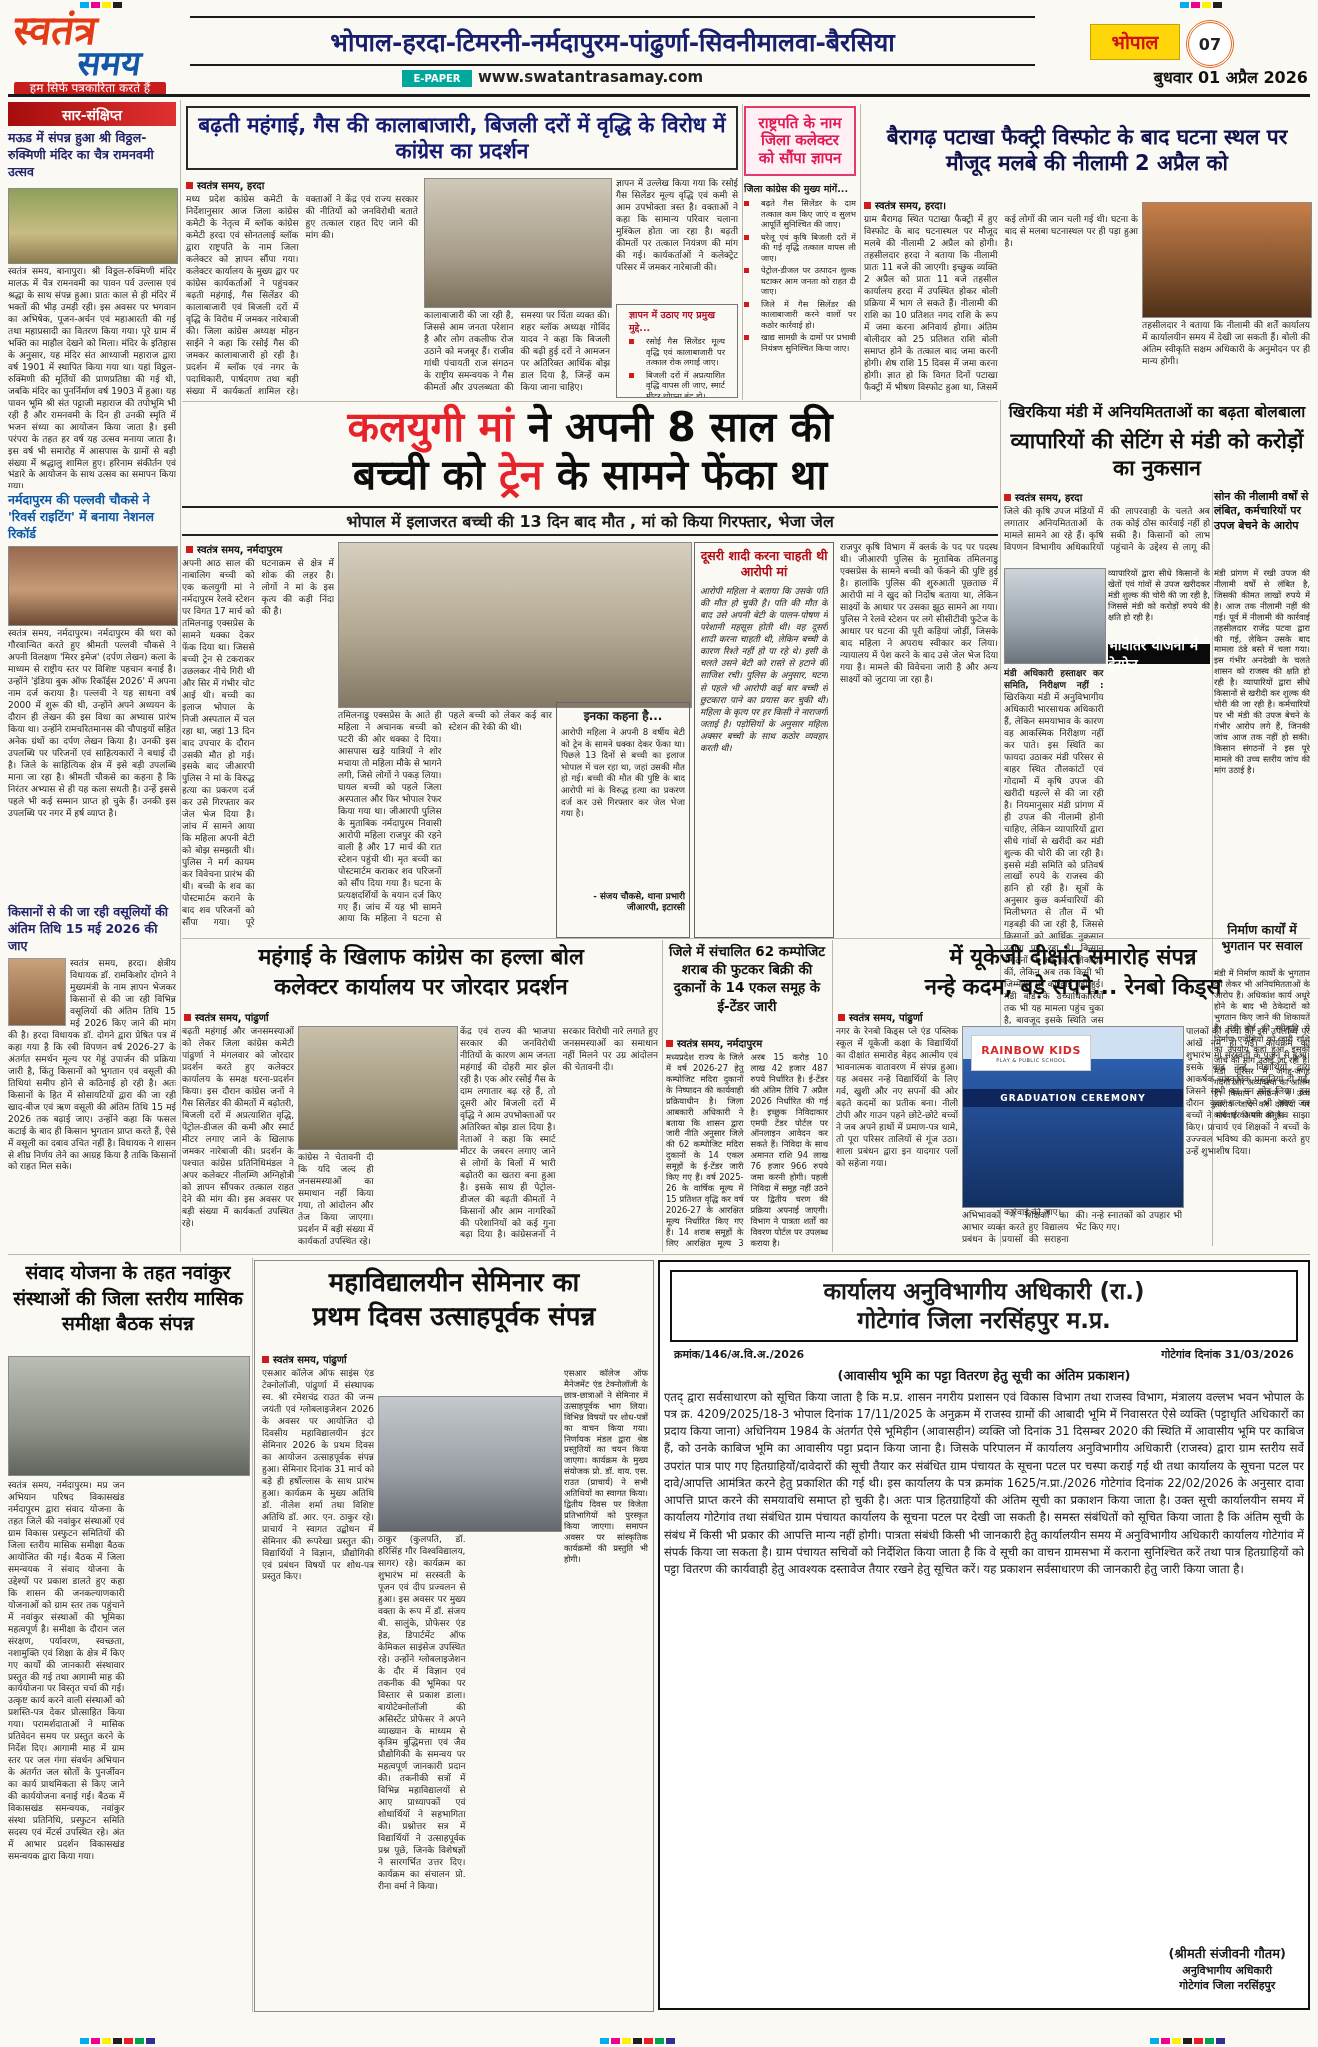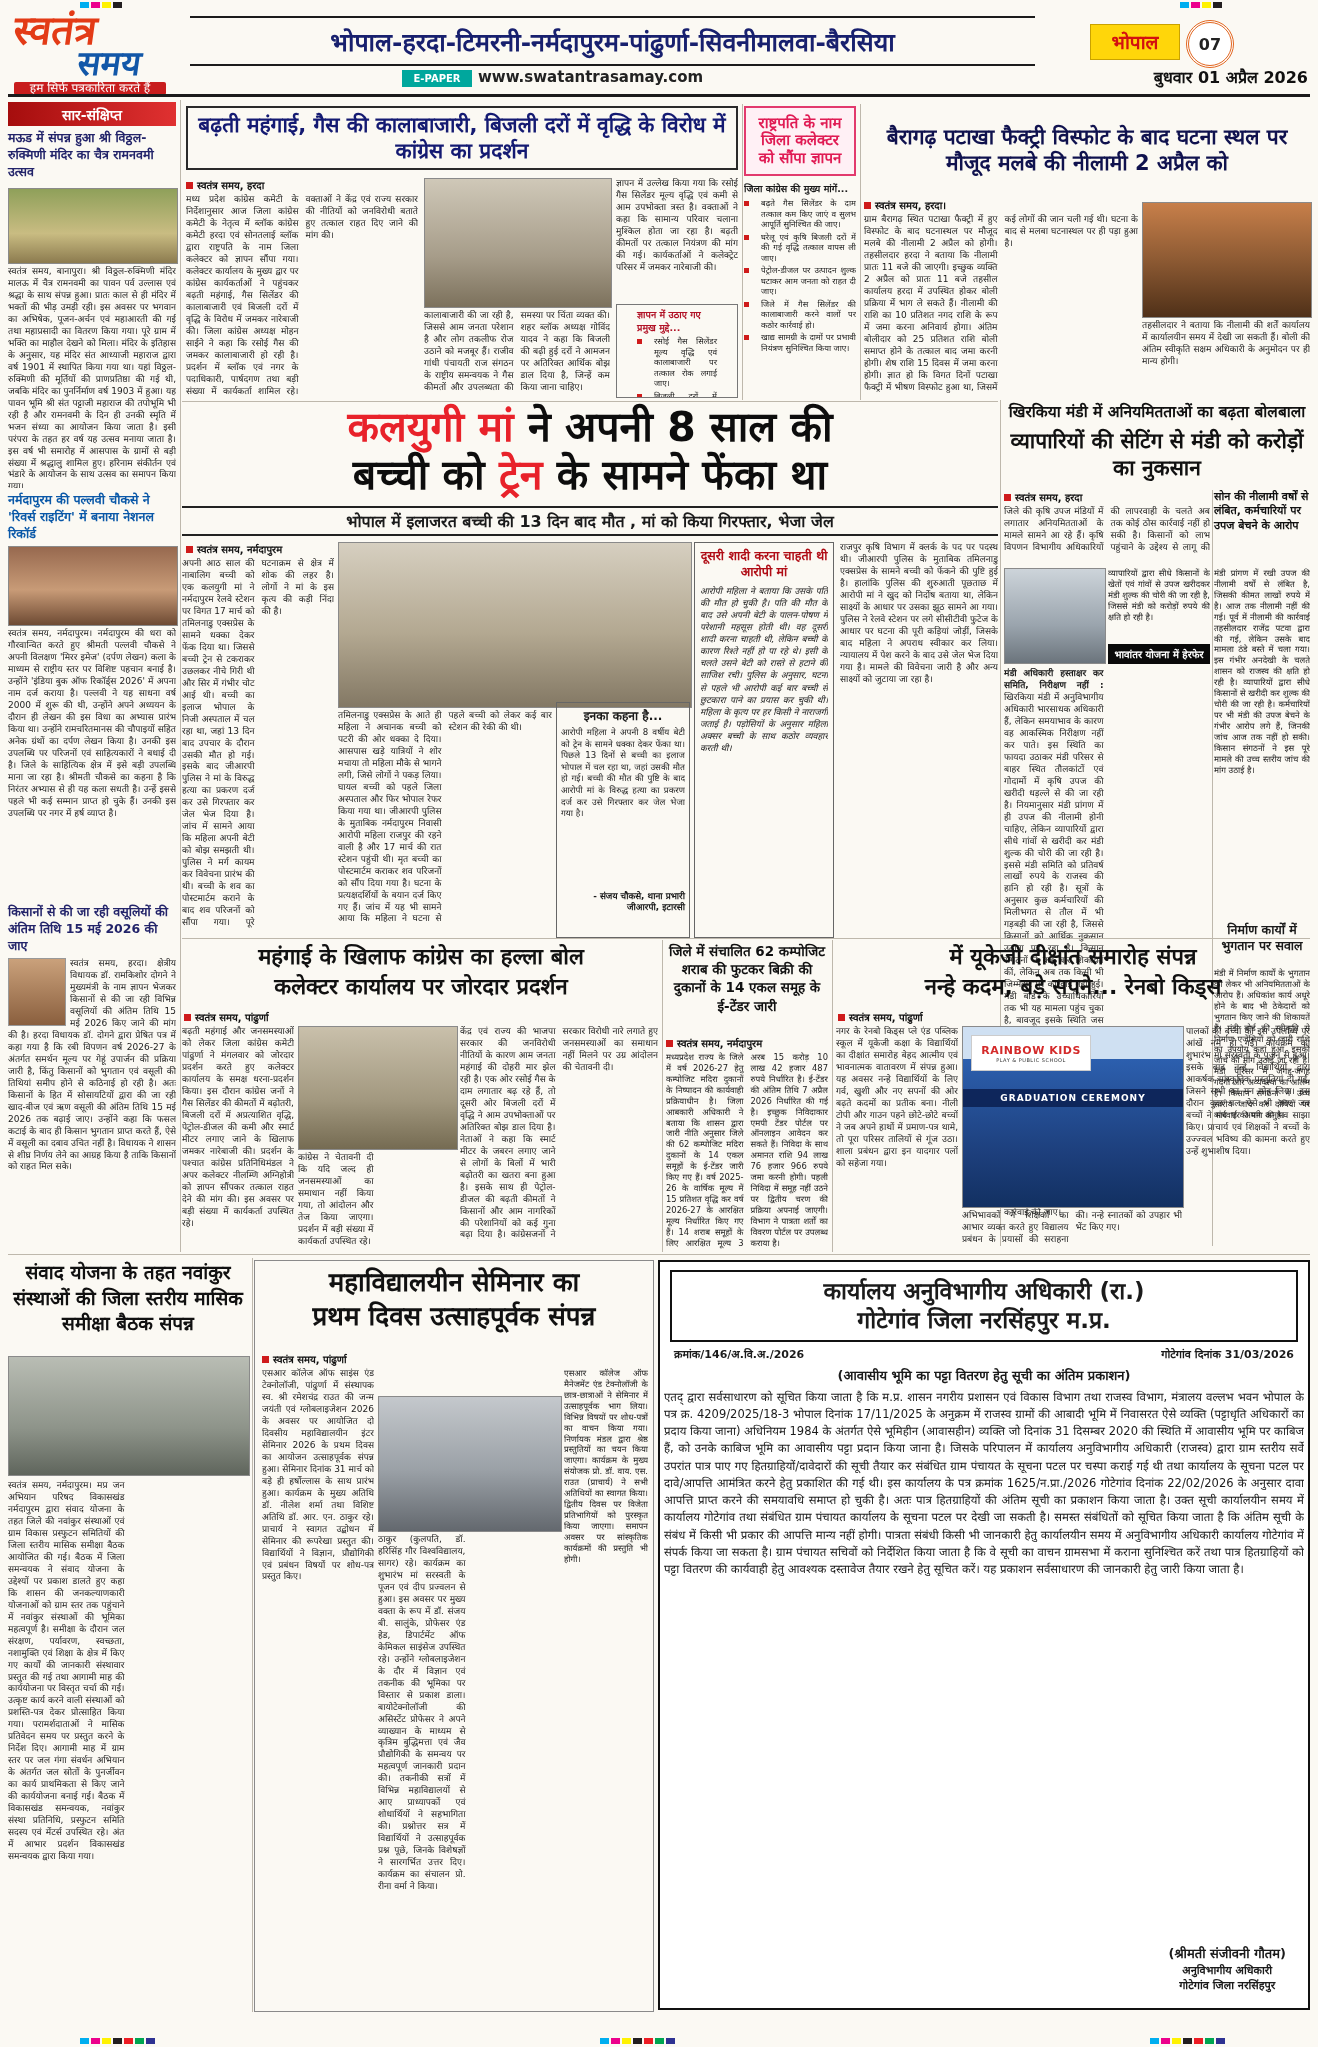"ज्ञापन में उठाए गए प्रमुख" .cg-memo { padding: 3px 20px -> 3px 12px }
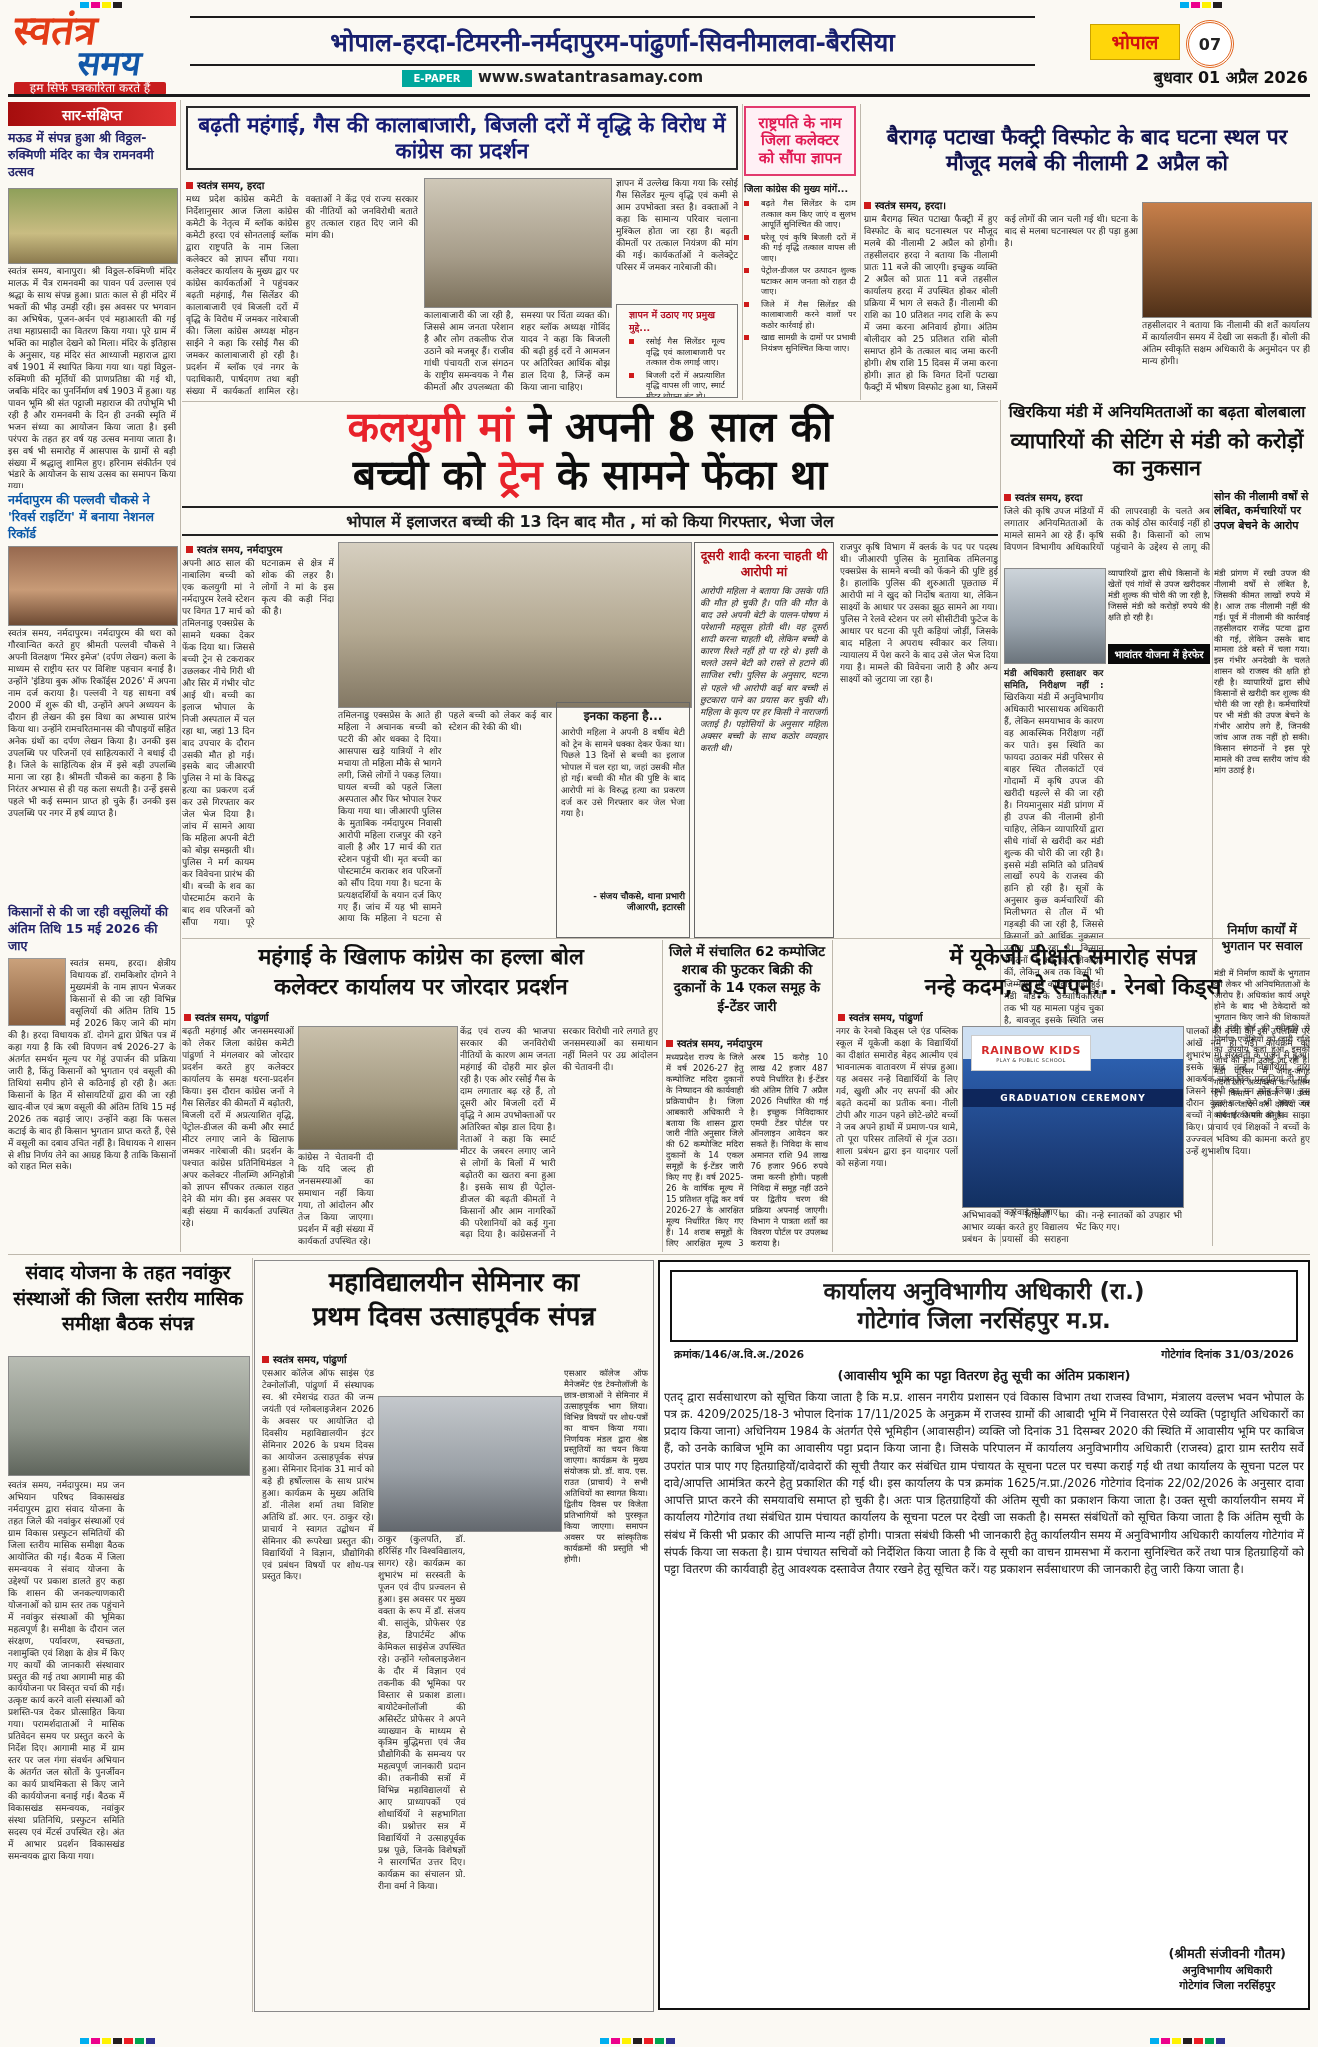"भावांतर योजना में हेरफेर" .md-black { font-size: 10px -> 14px }
